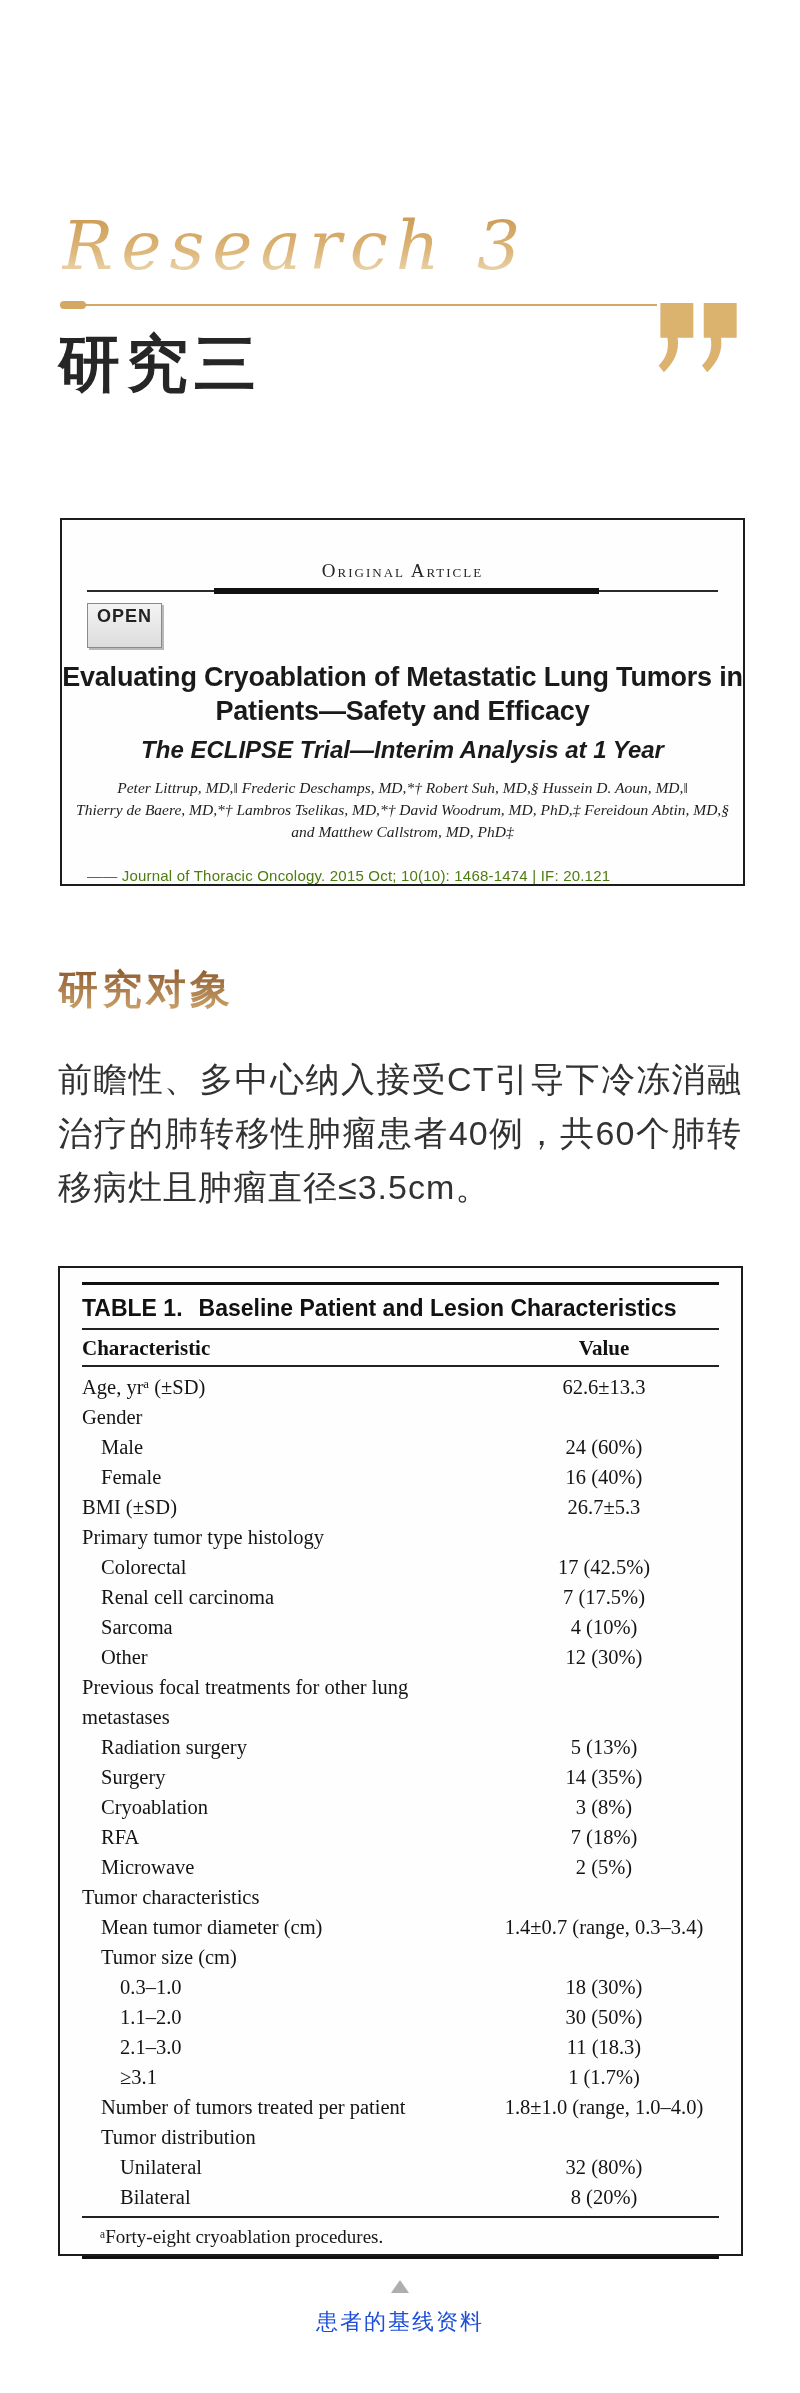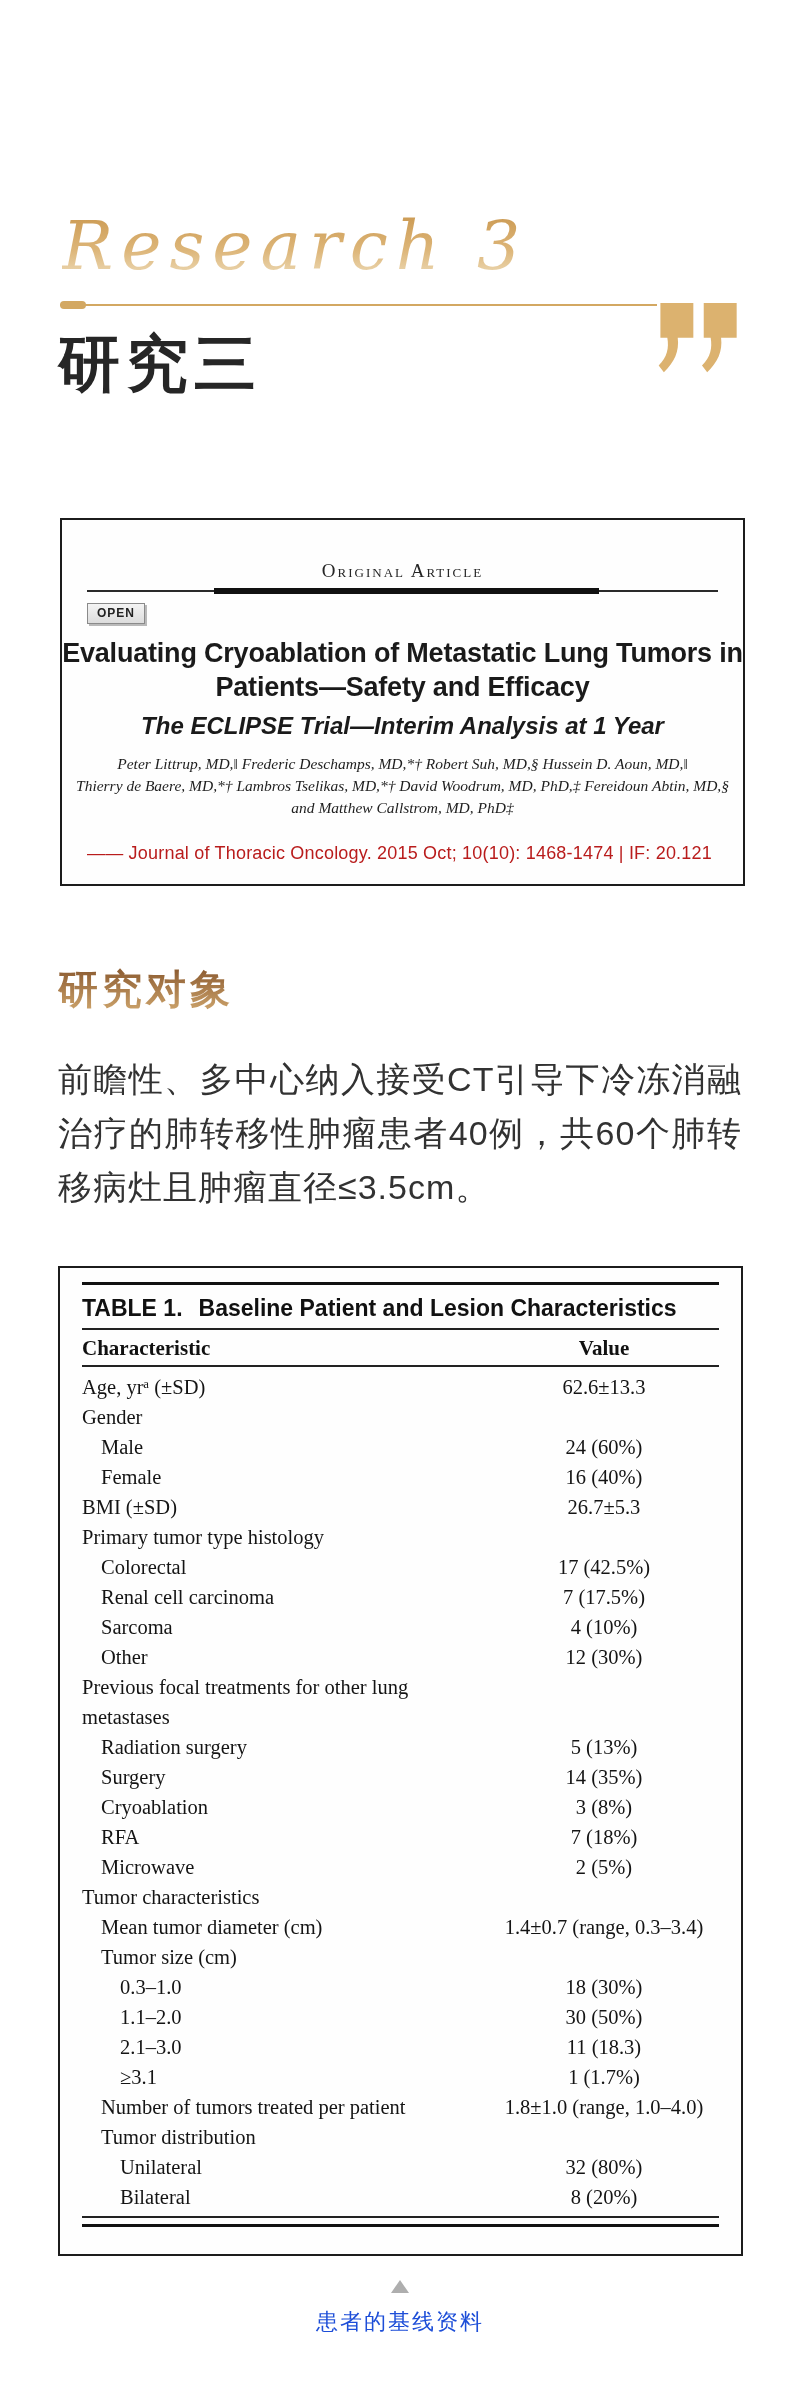"OPEN" .open-badge { font-size: 12px -> 18px; padding: 2px 9px 3px 9px -> 2px 9px 20px 9px }
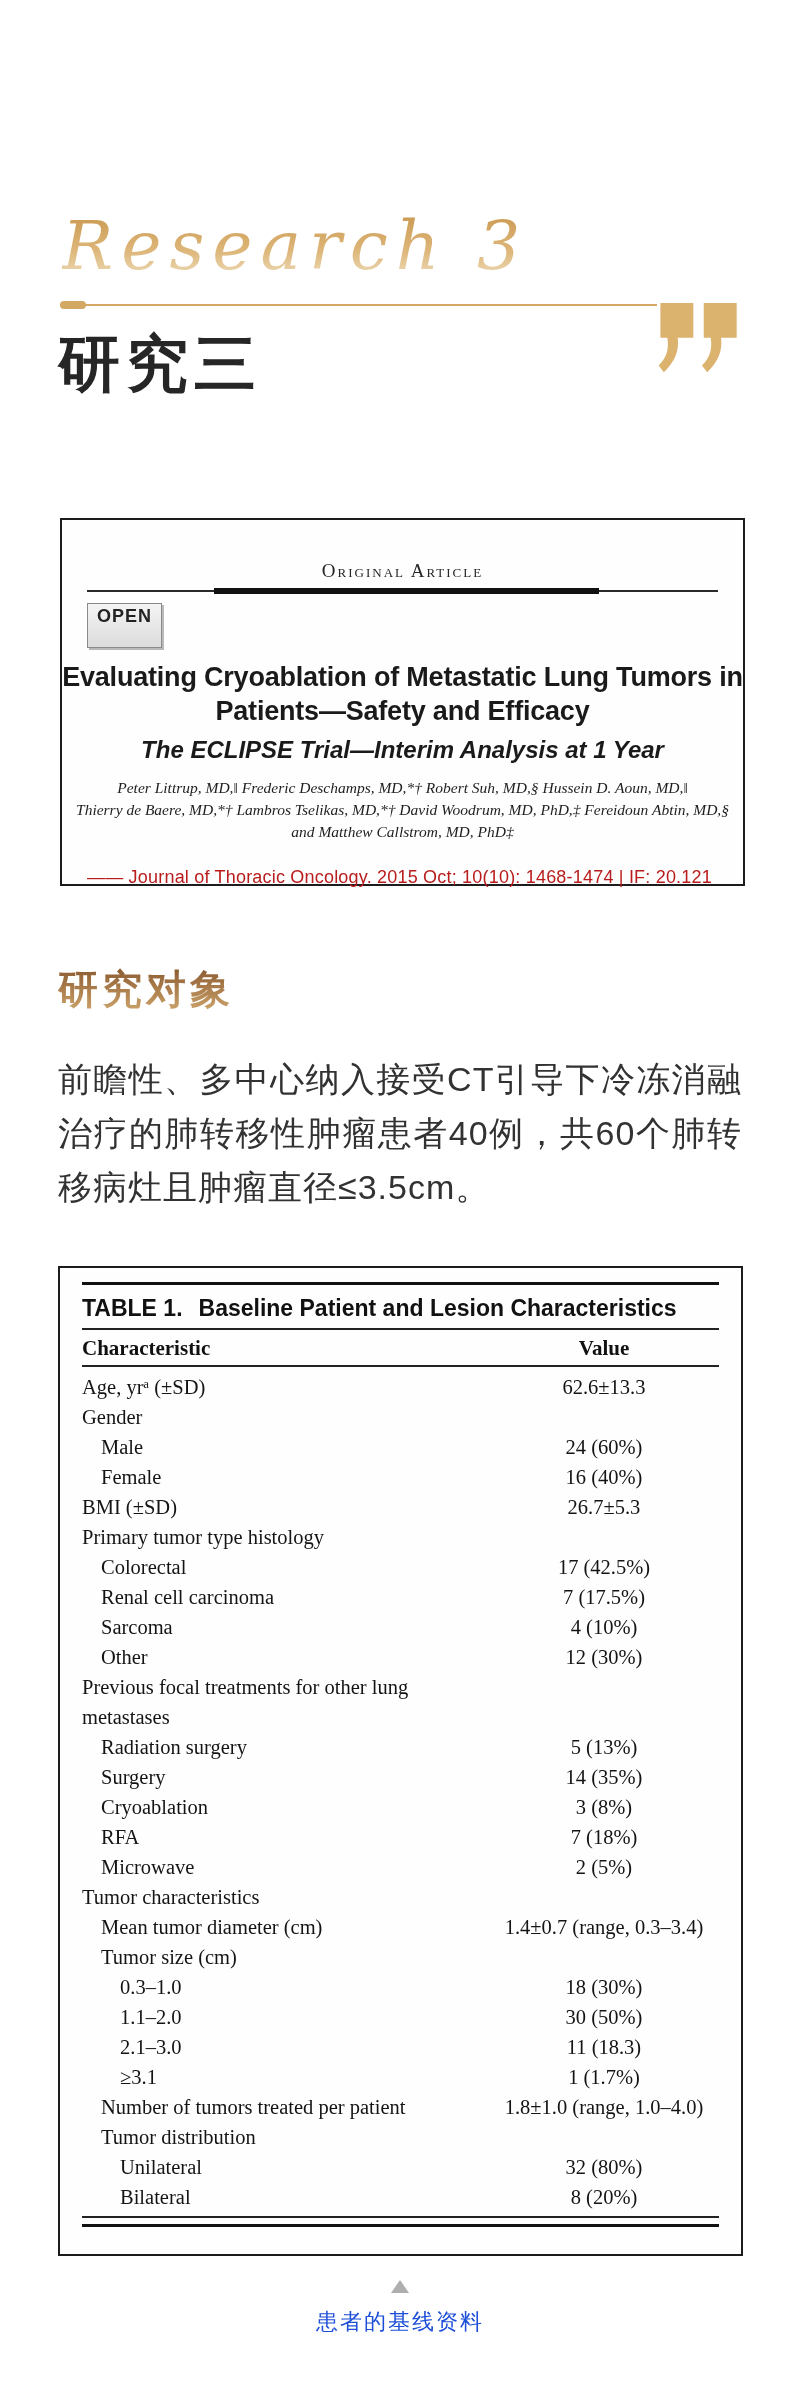"—— Journal of Thoracic Oncology." .citation { color: #b91c1c -> #4d7c0f; font-size: 18px -> 15px }
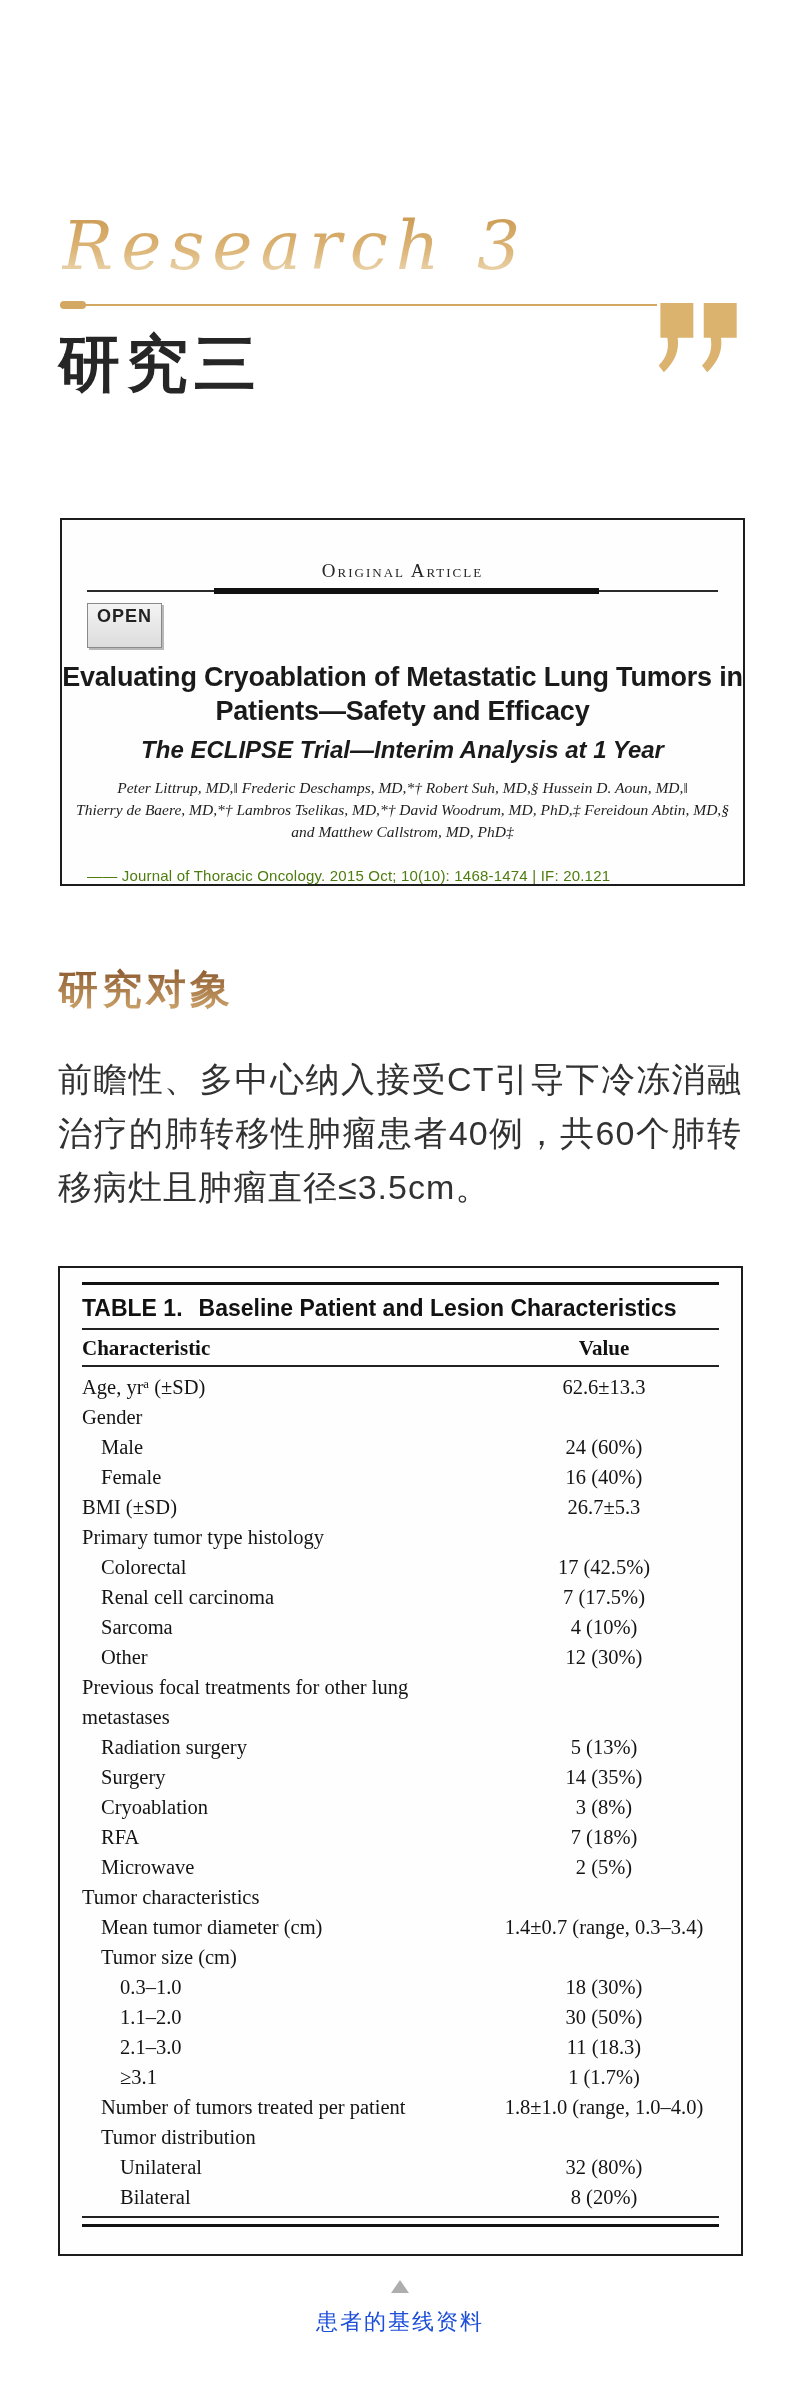"ᵃForty-eight cryoablation procedures." div.t-footnote { html: none -> <div>ᵃForty-eight cryoablation procedures.</div> }
